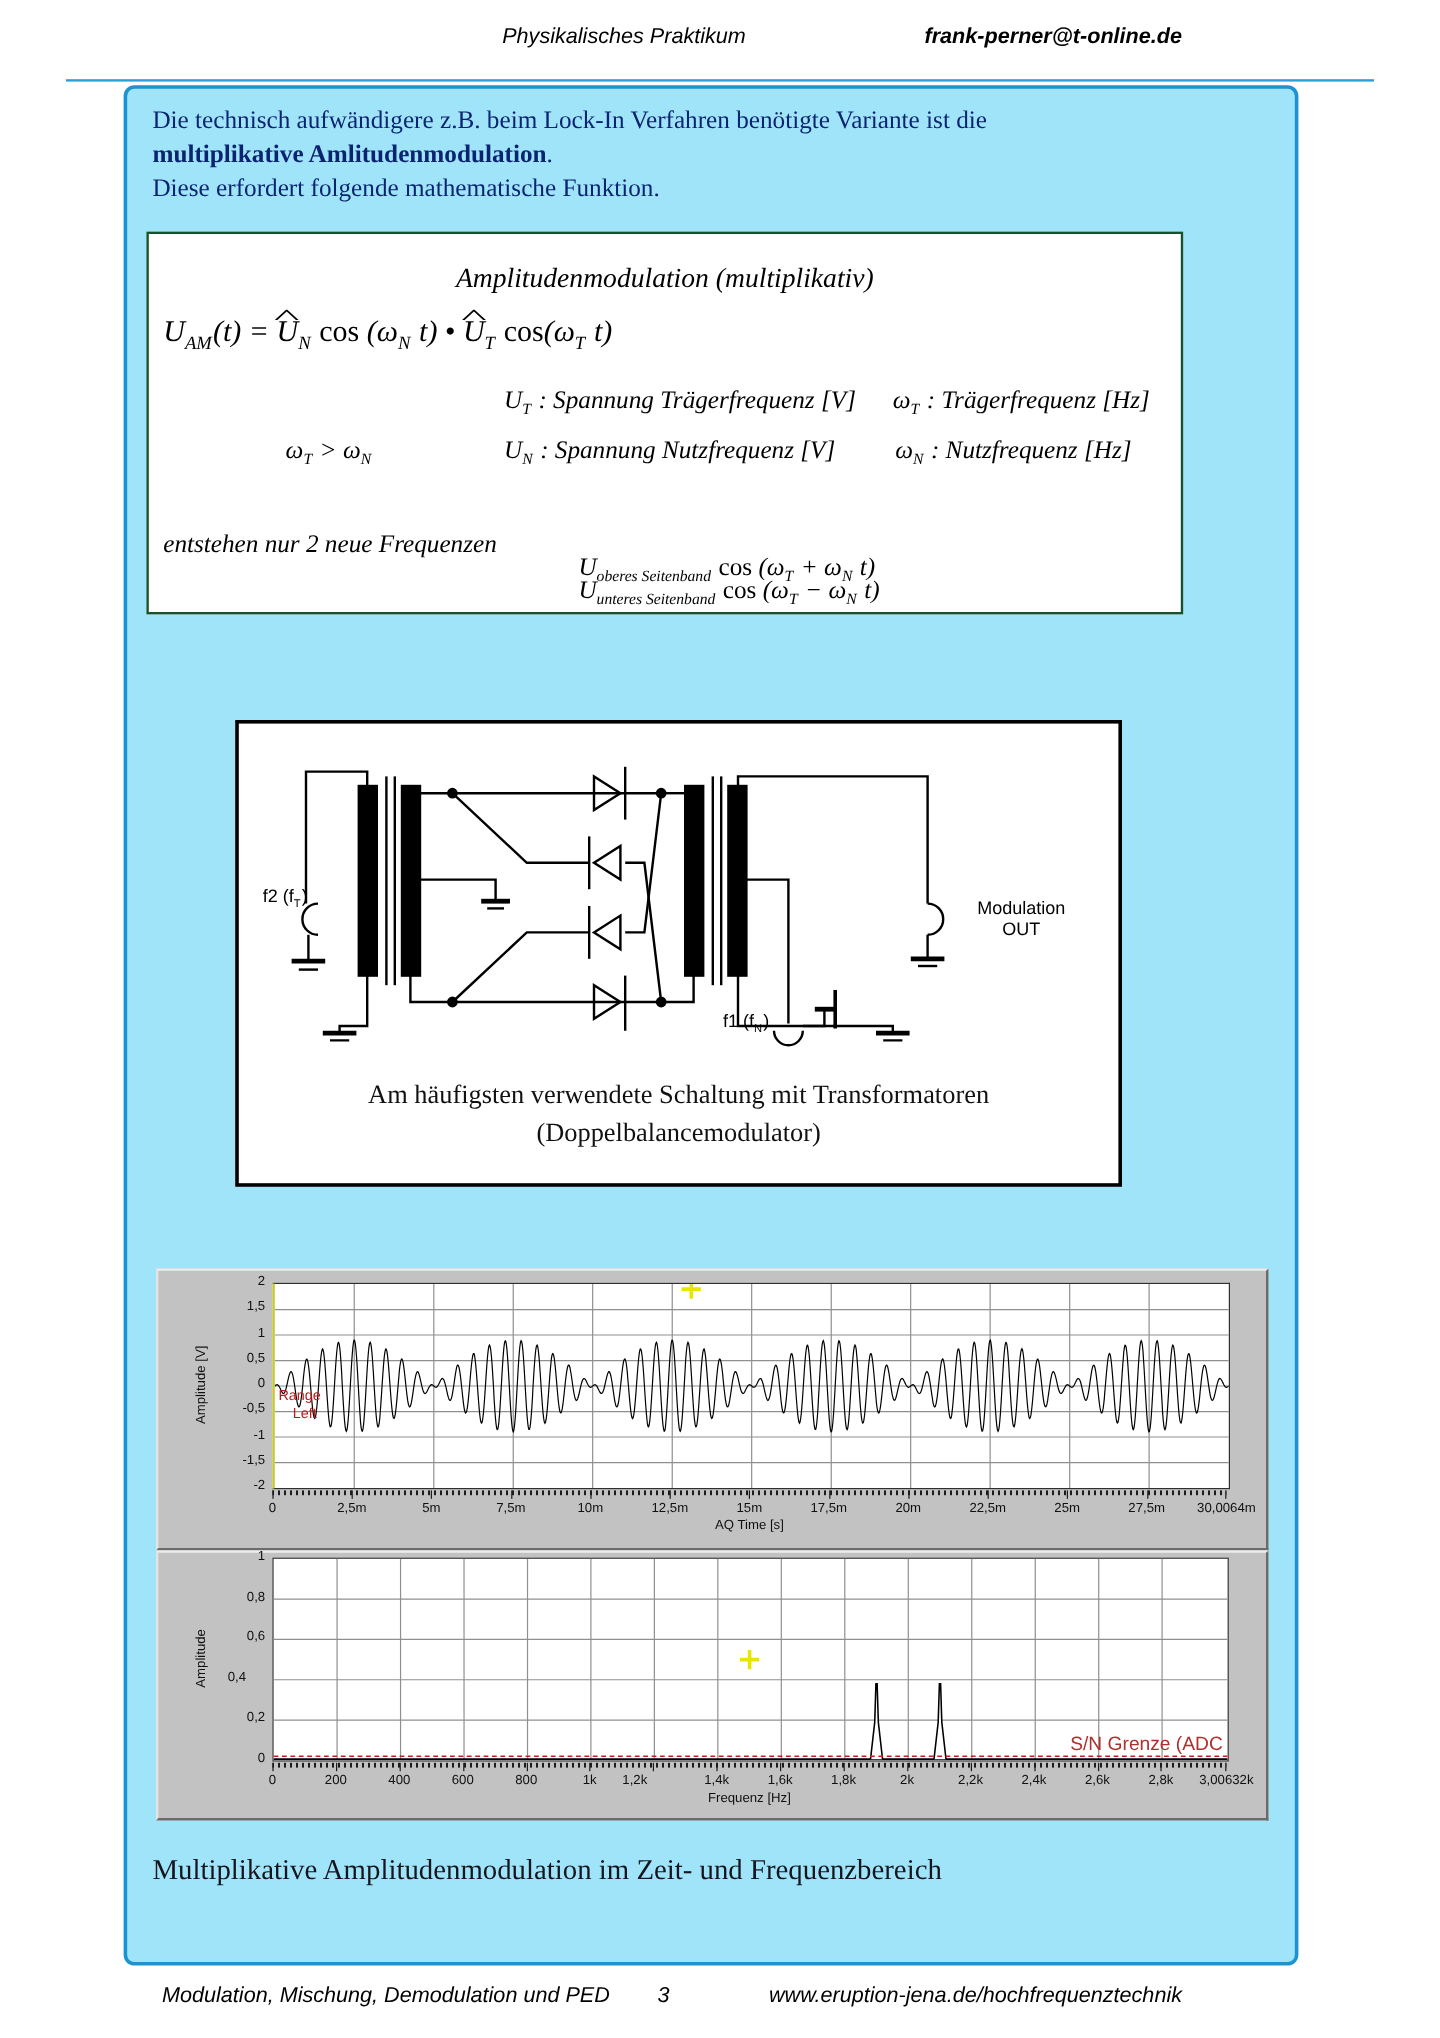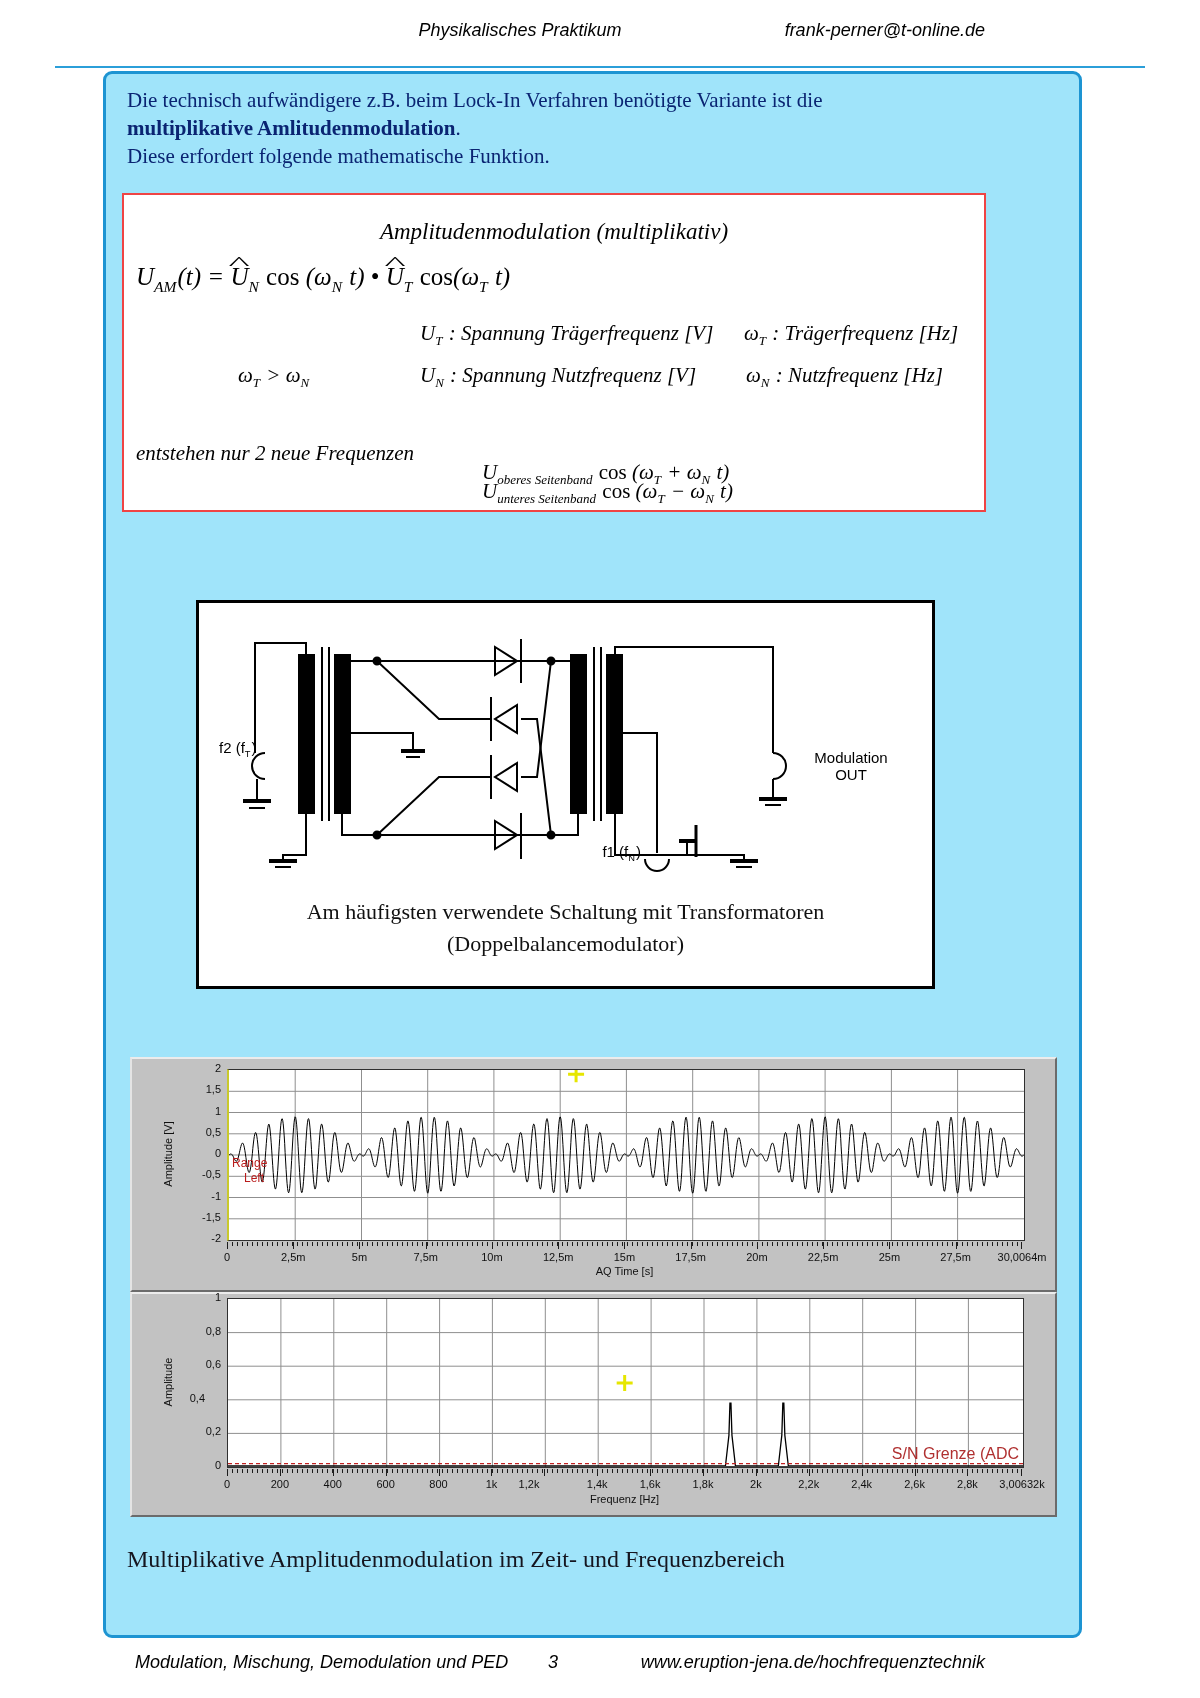"frank-perner@t-online.de" .hdr-email { font-weight: none -> bold }
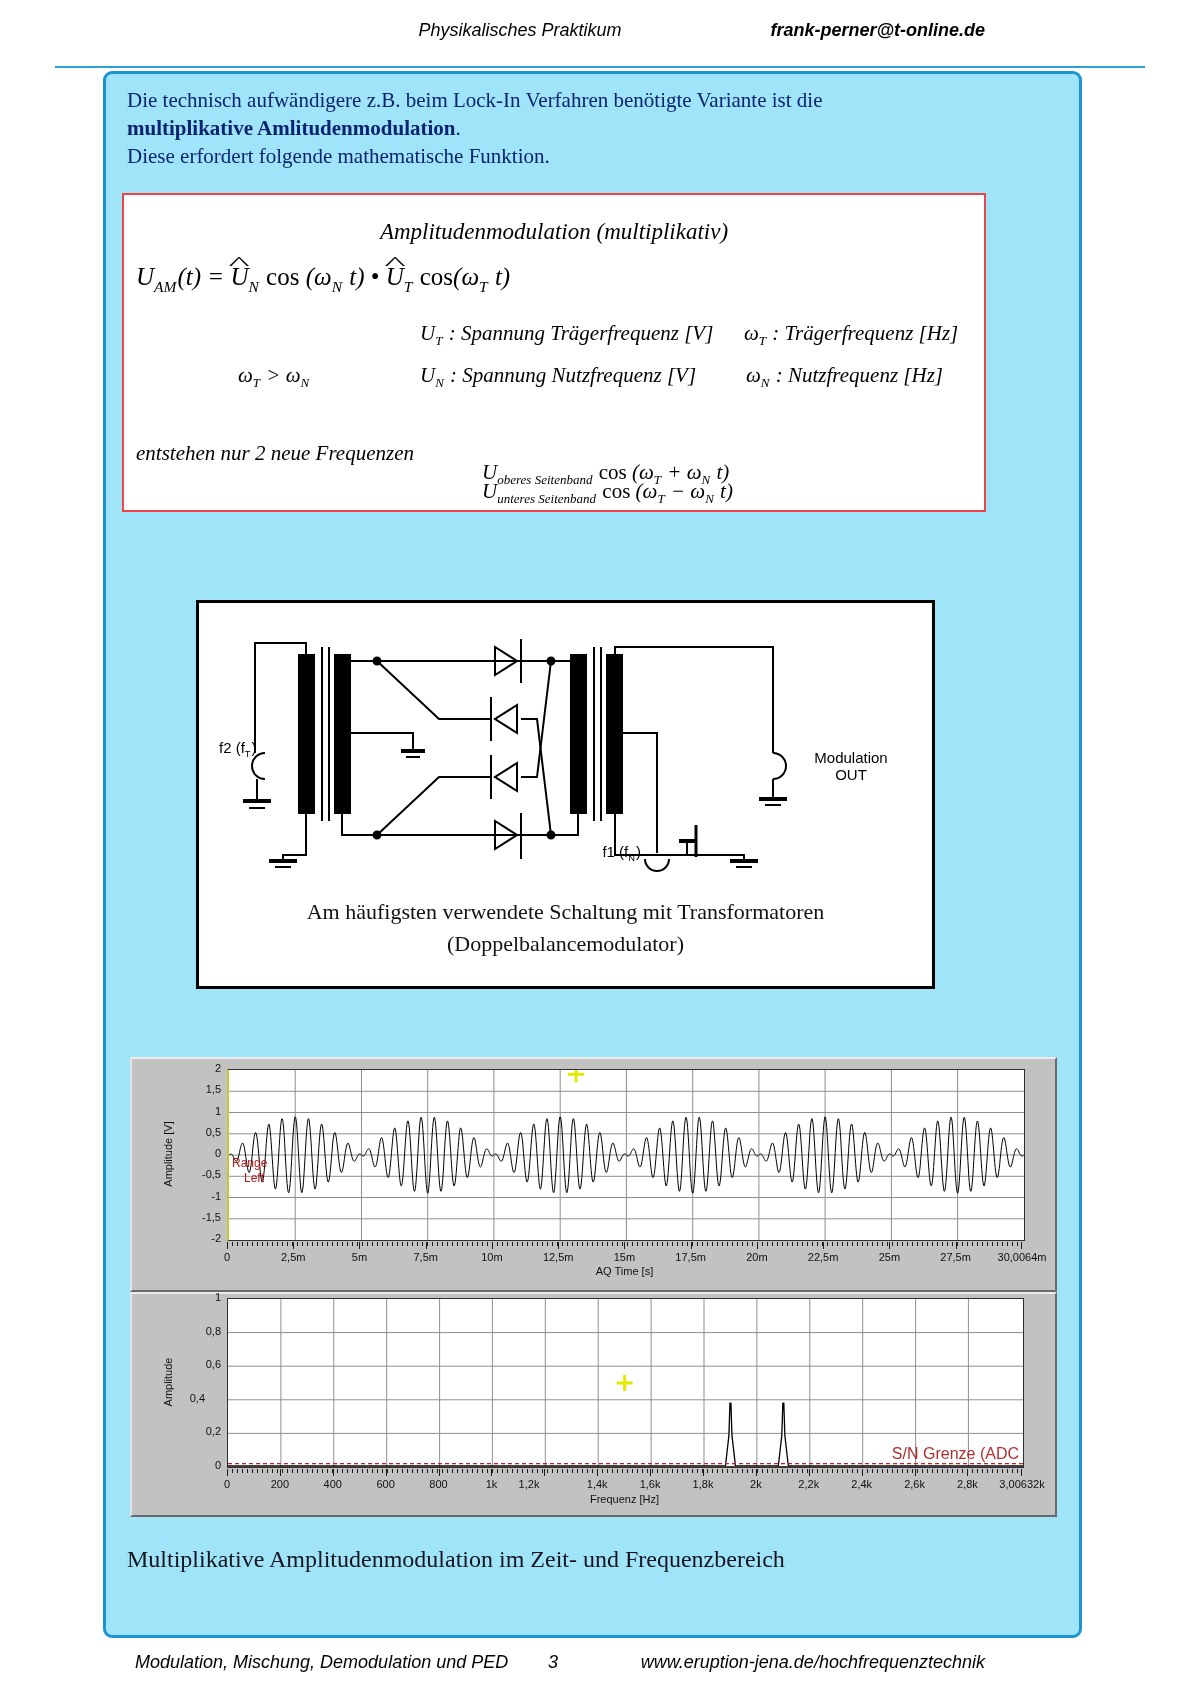"Amplitudenmodulation (multiplikativ)" #fbox { border: 2px solid #ef4444 -> 2px solid #14532d }
